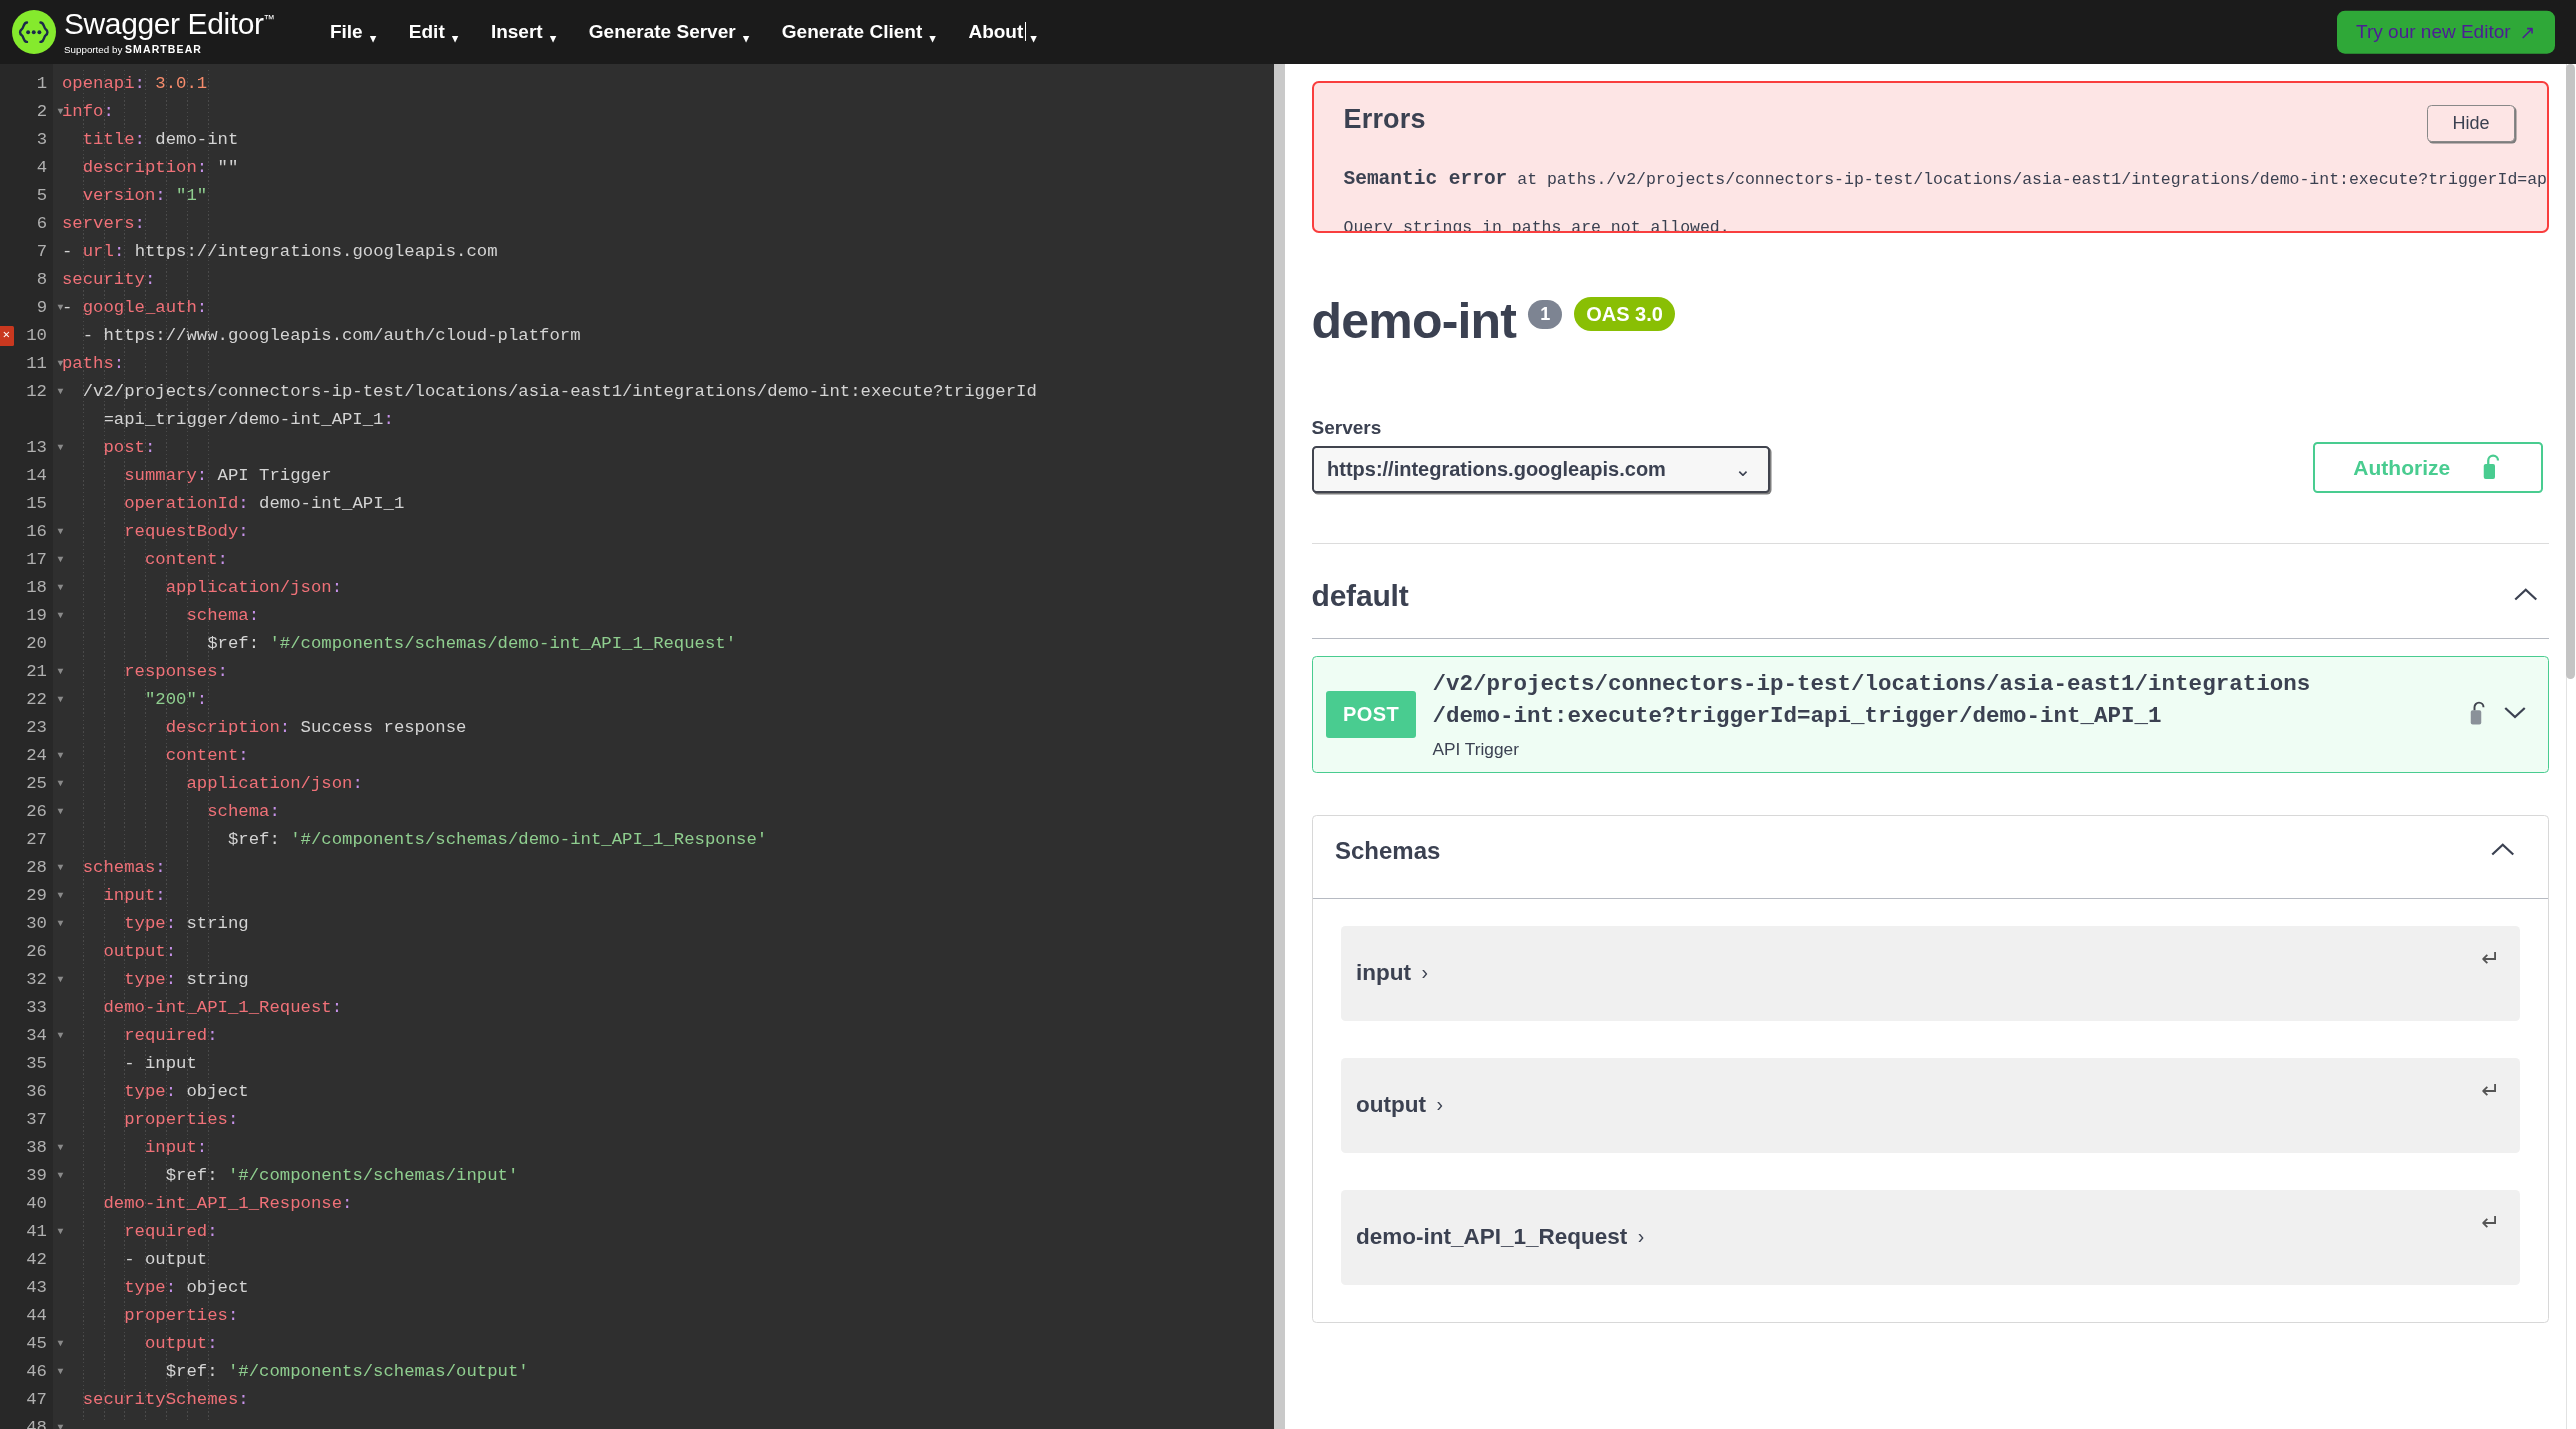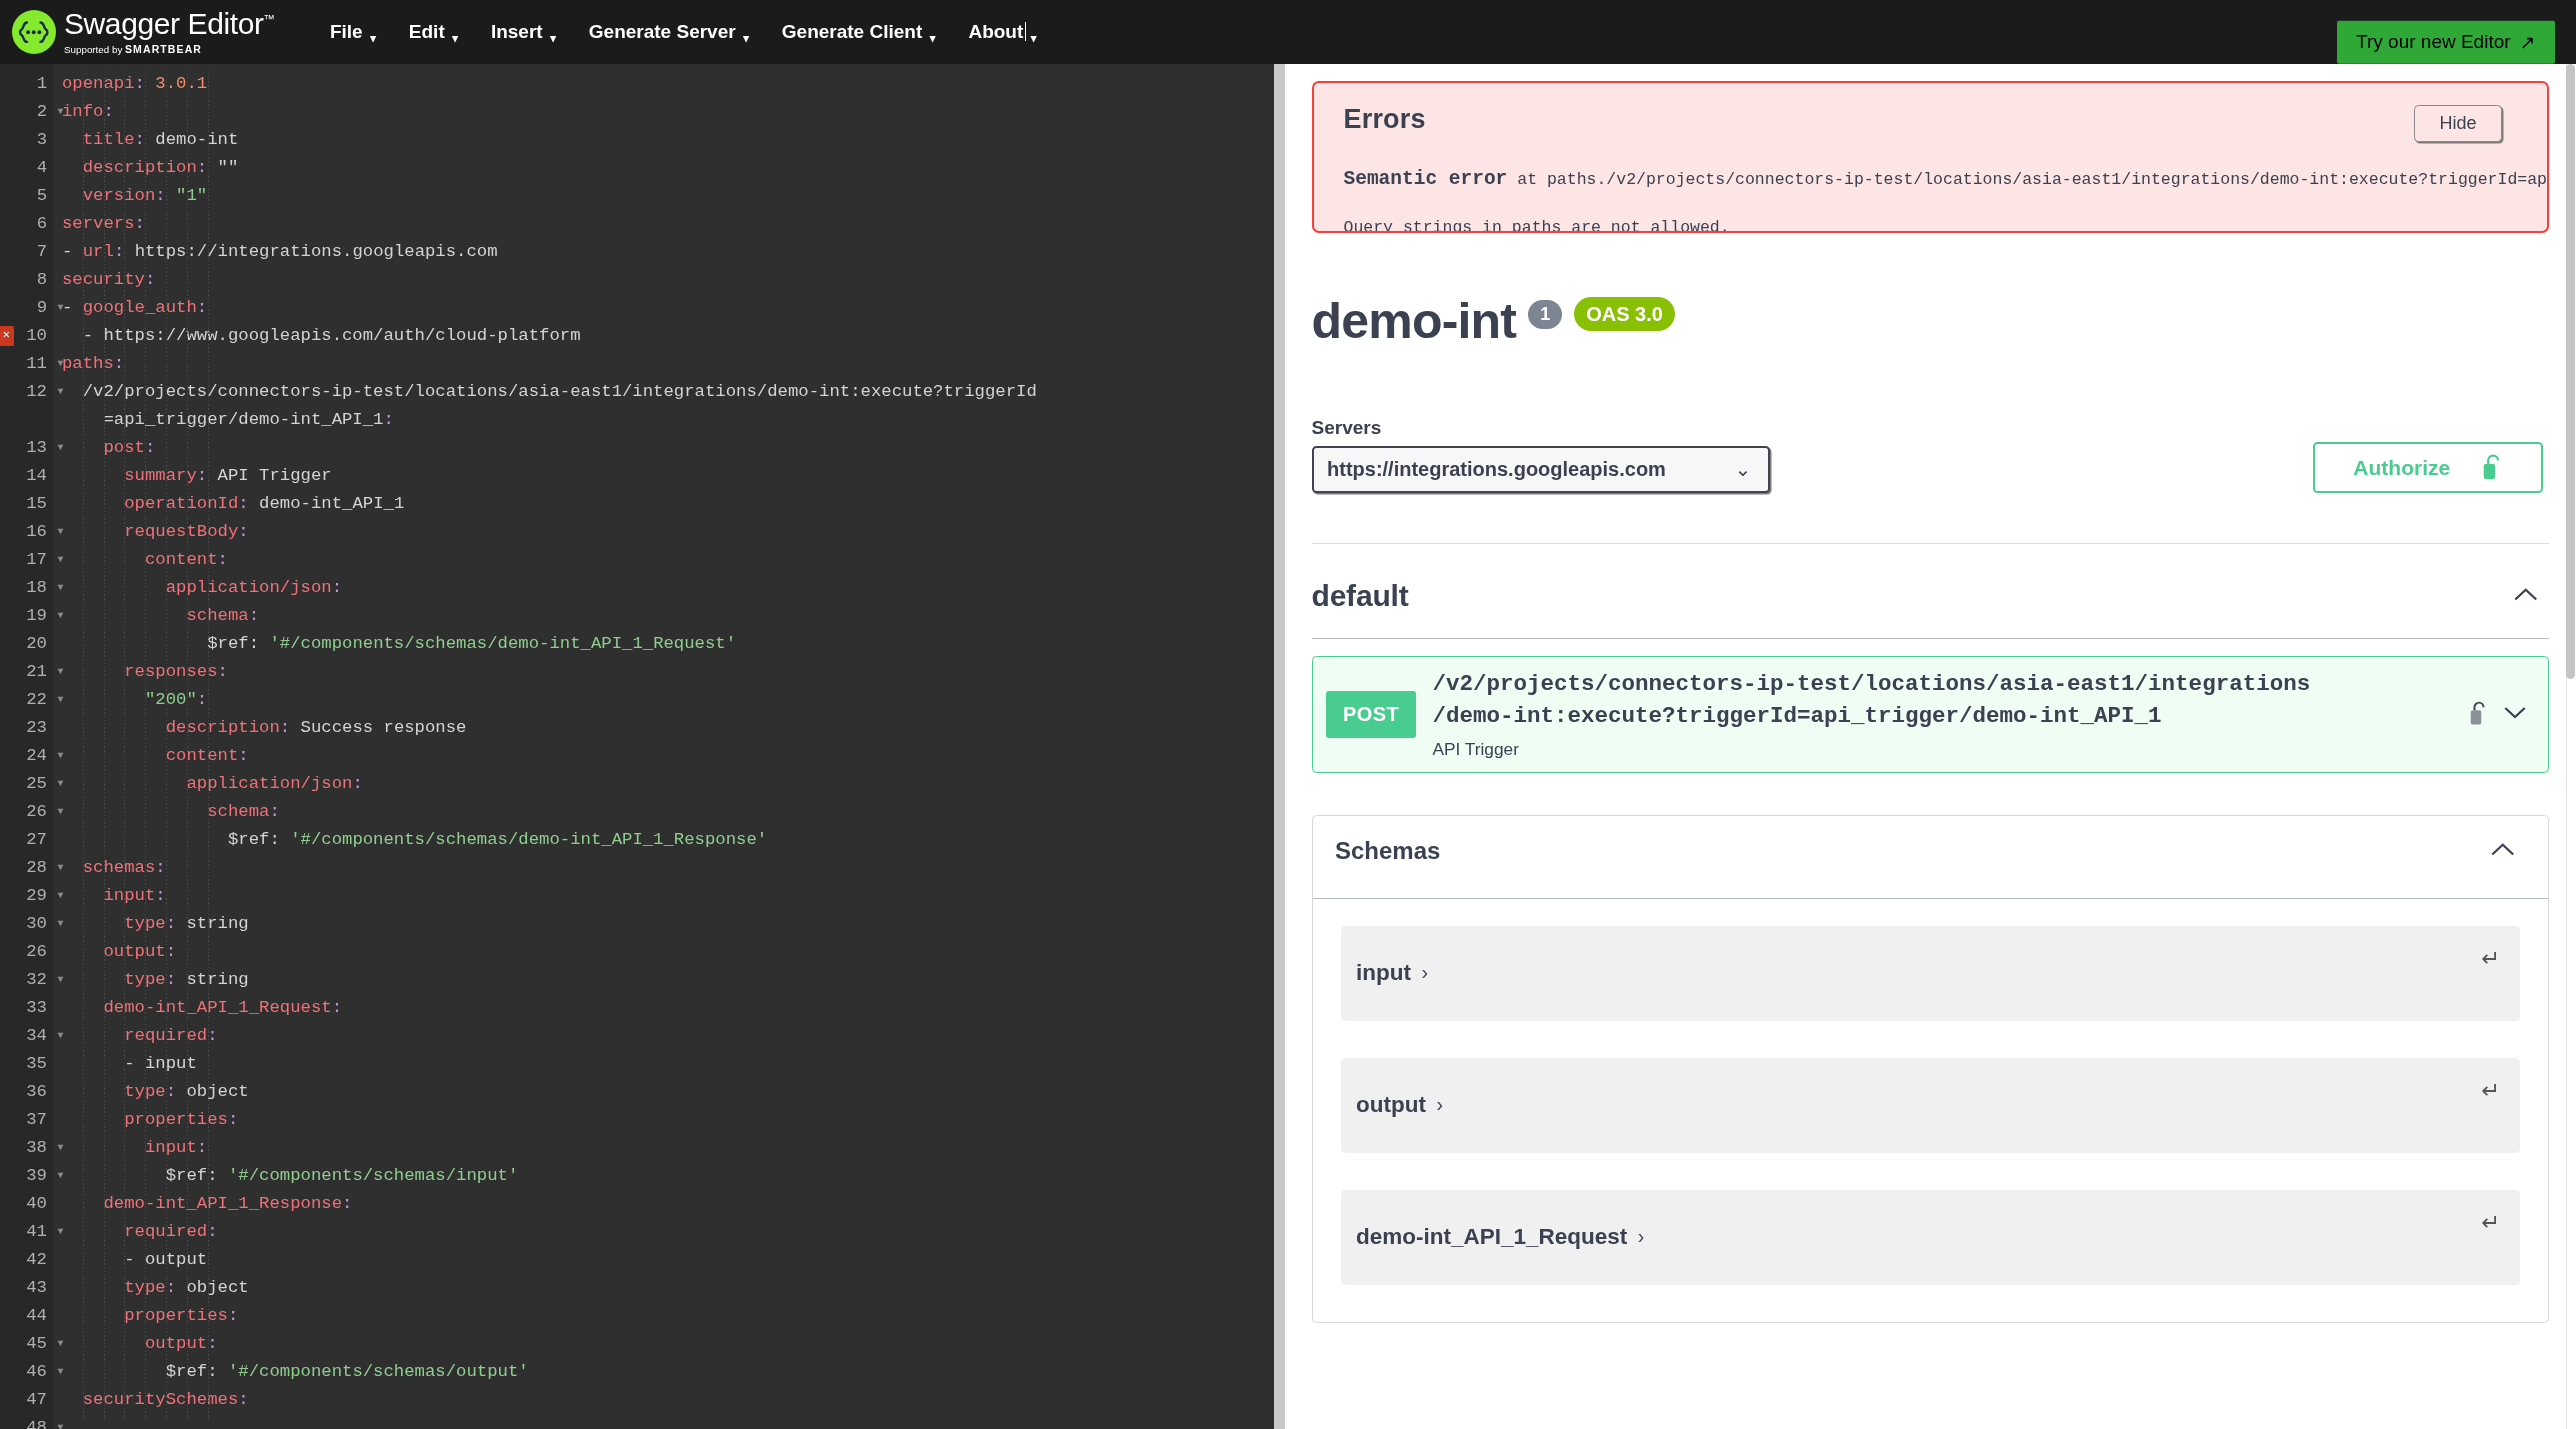"Try our new Editor" #try-btn { border-radius: 2px -> 8px; color: #000000 -> #4c1d95; margin-top: 10px -> none }
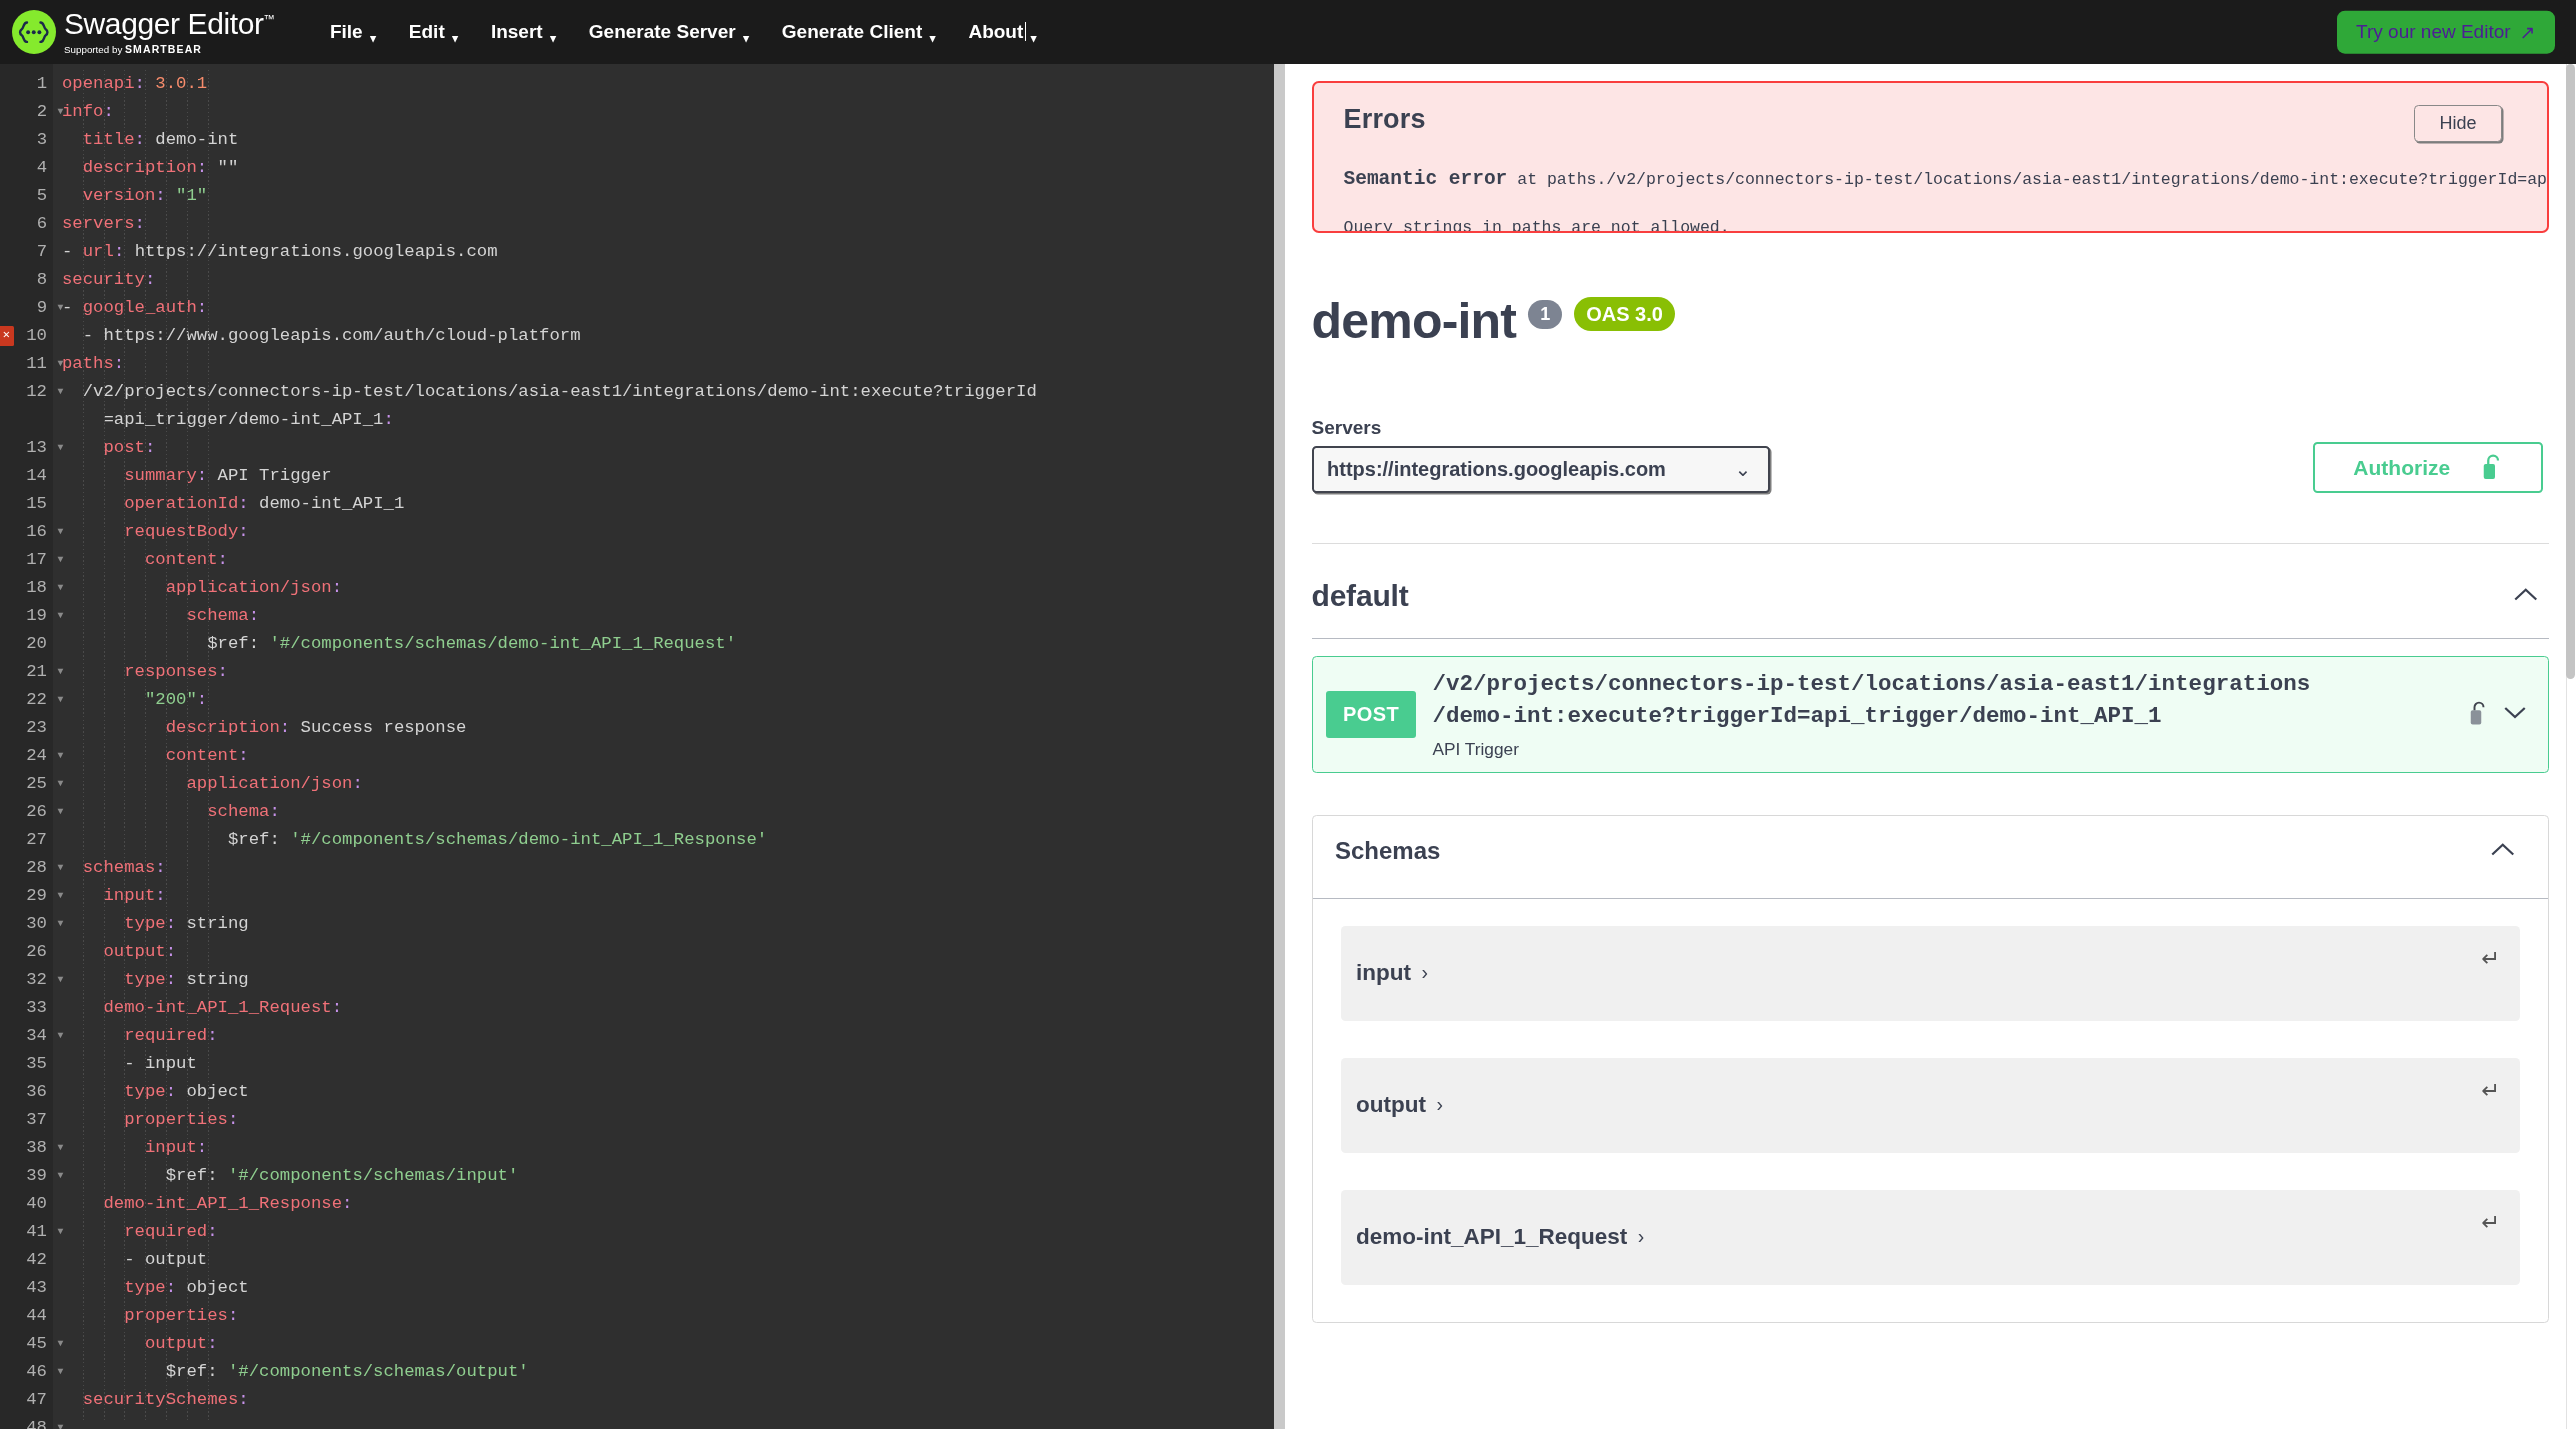"Hide" #hide-btn { margin-right: 20px -> 7px }
